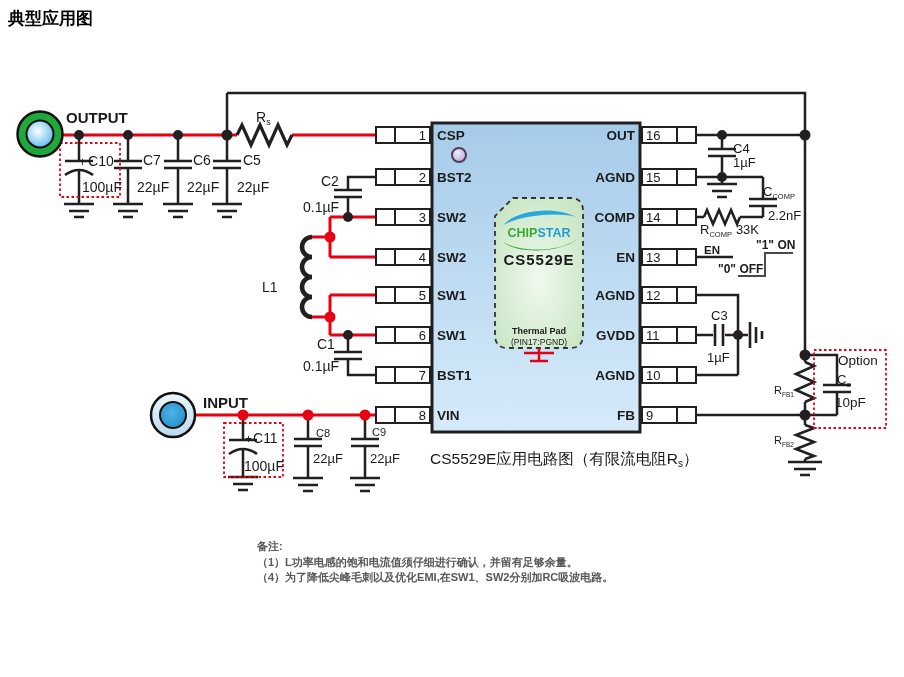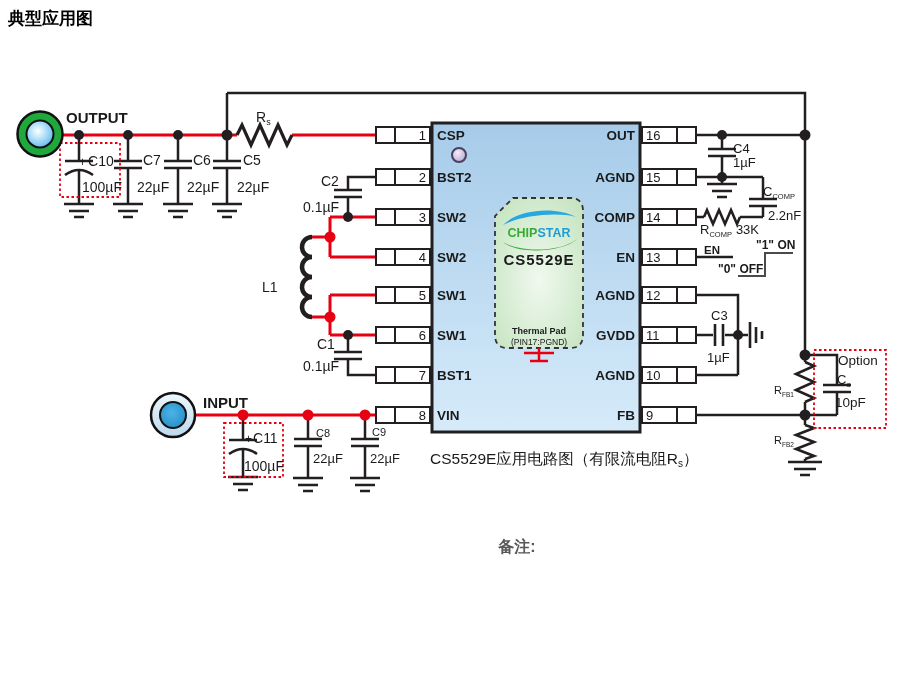"备注:" #notes { font-size: 16px -> 11px; text-align: center -> none }
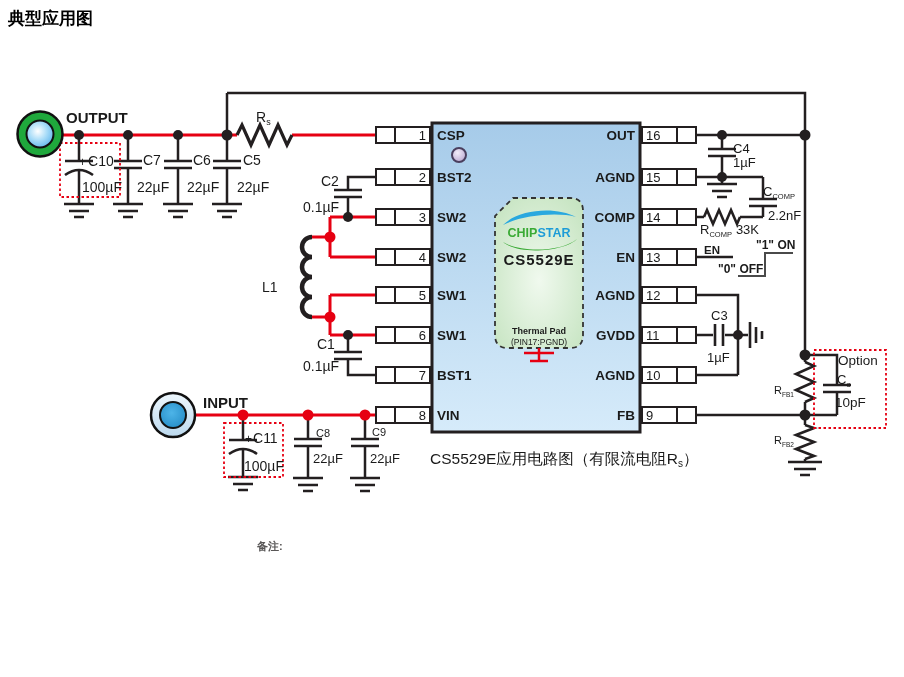"（1）L功率电感的饱和电流值须仔细进行确认，并留有足够余量。" div { html: none -> <div>（1）L功率电感的饱和电流值须仔细进行确认，并留有足够余量。</div> }
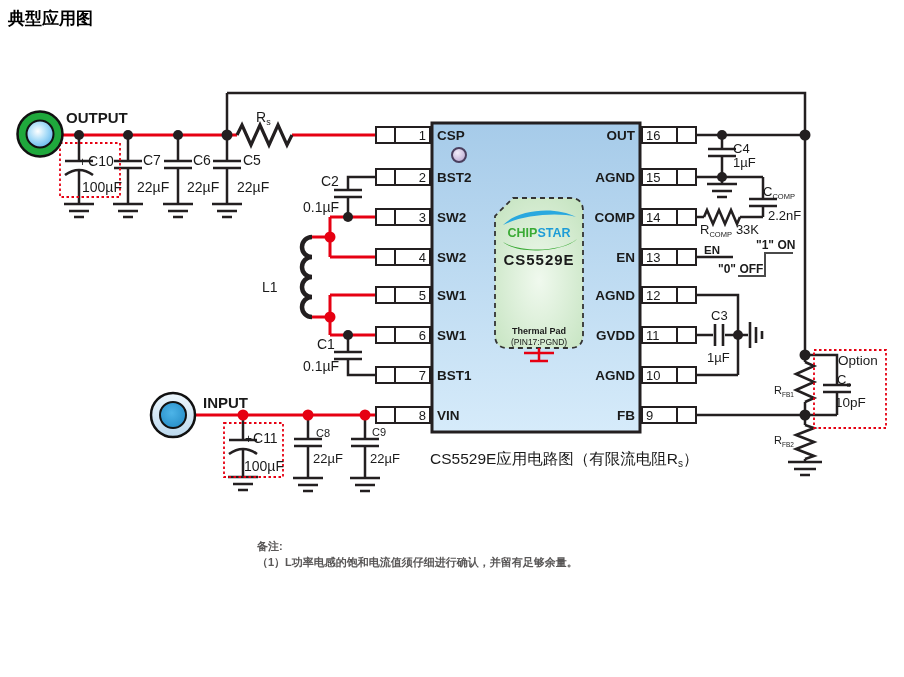"（4）为了降低尖峰毛刺以及优化EMI,在SW1、SW2分别加RC吸波电路。" div { html: none -> <div>（4）为了降低尖峰毛刺以及优化EMI,在SW1、SW2分别加RC吸波电路。</div> }
